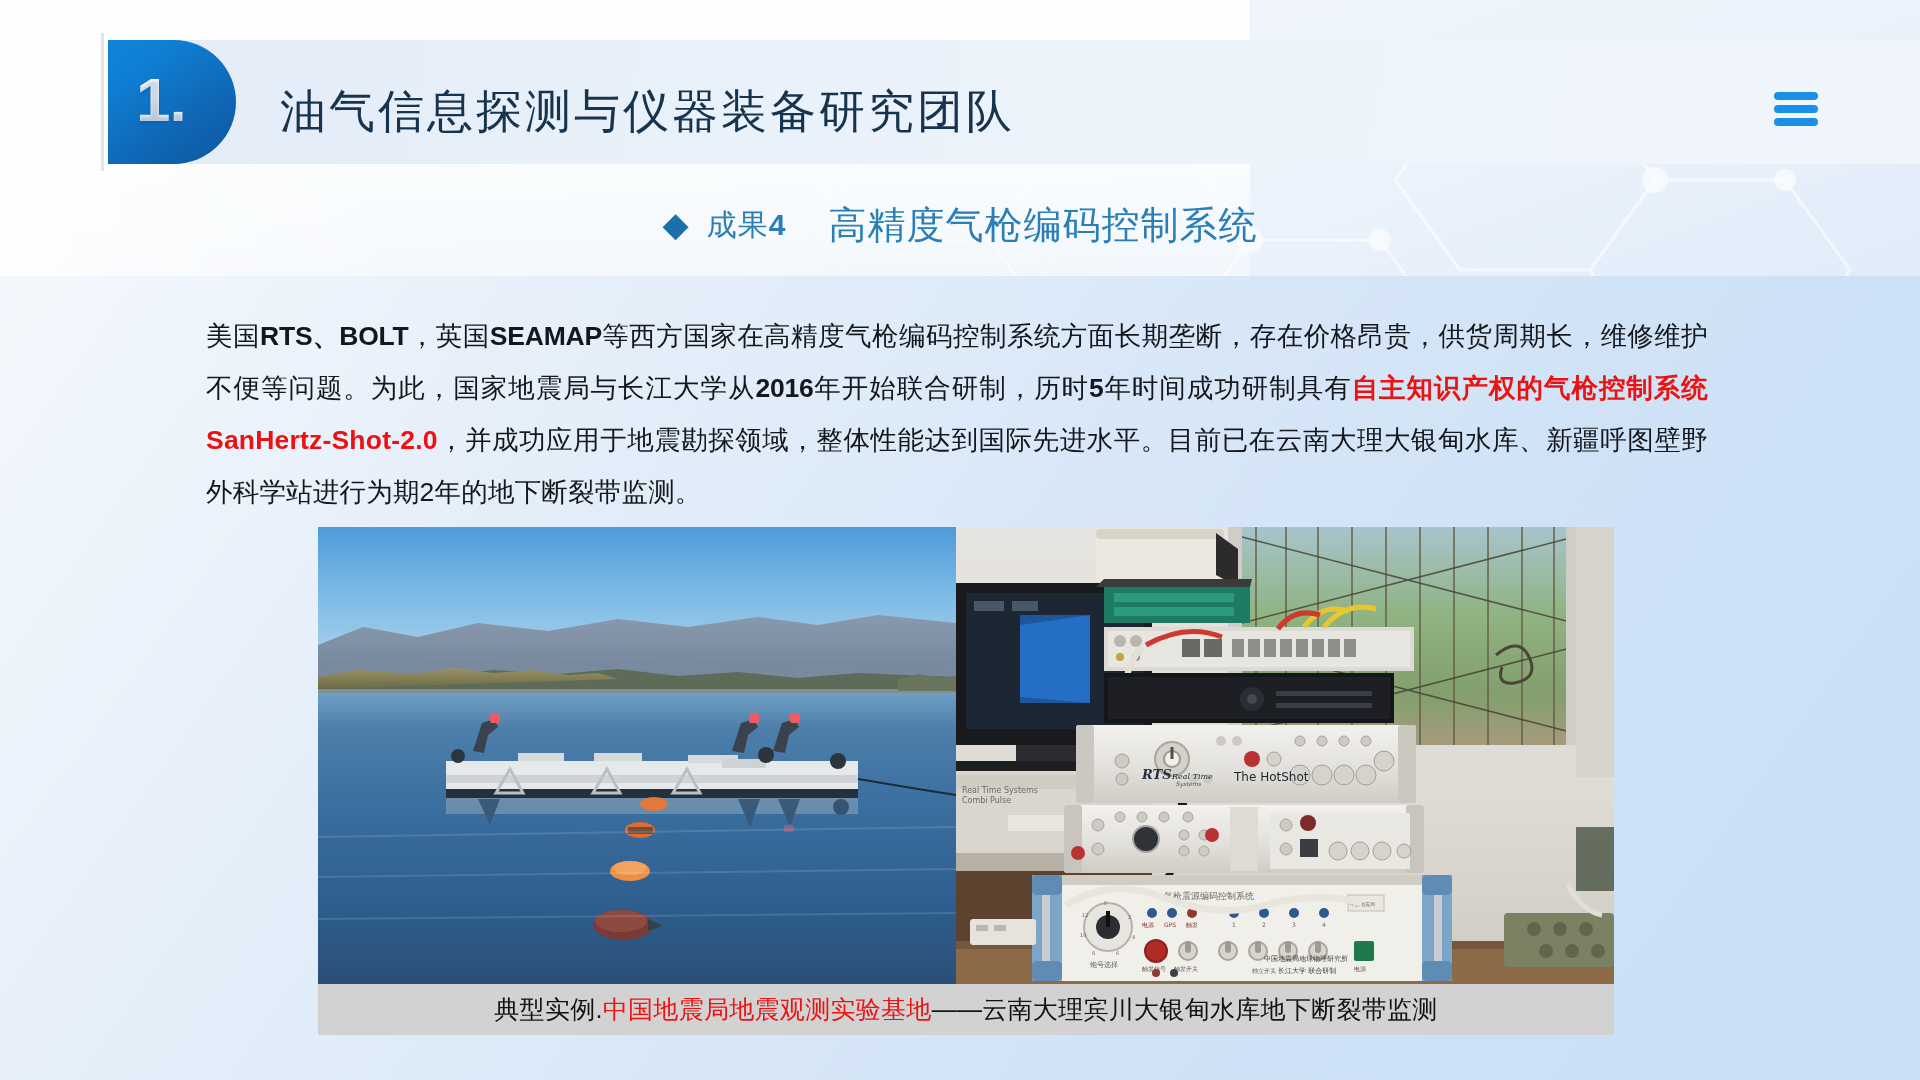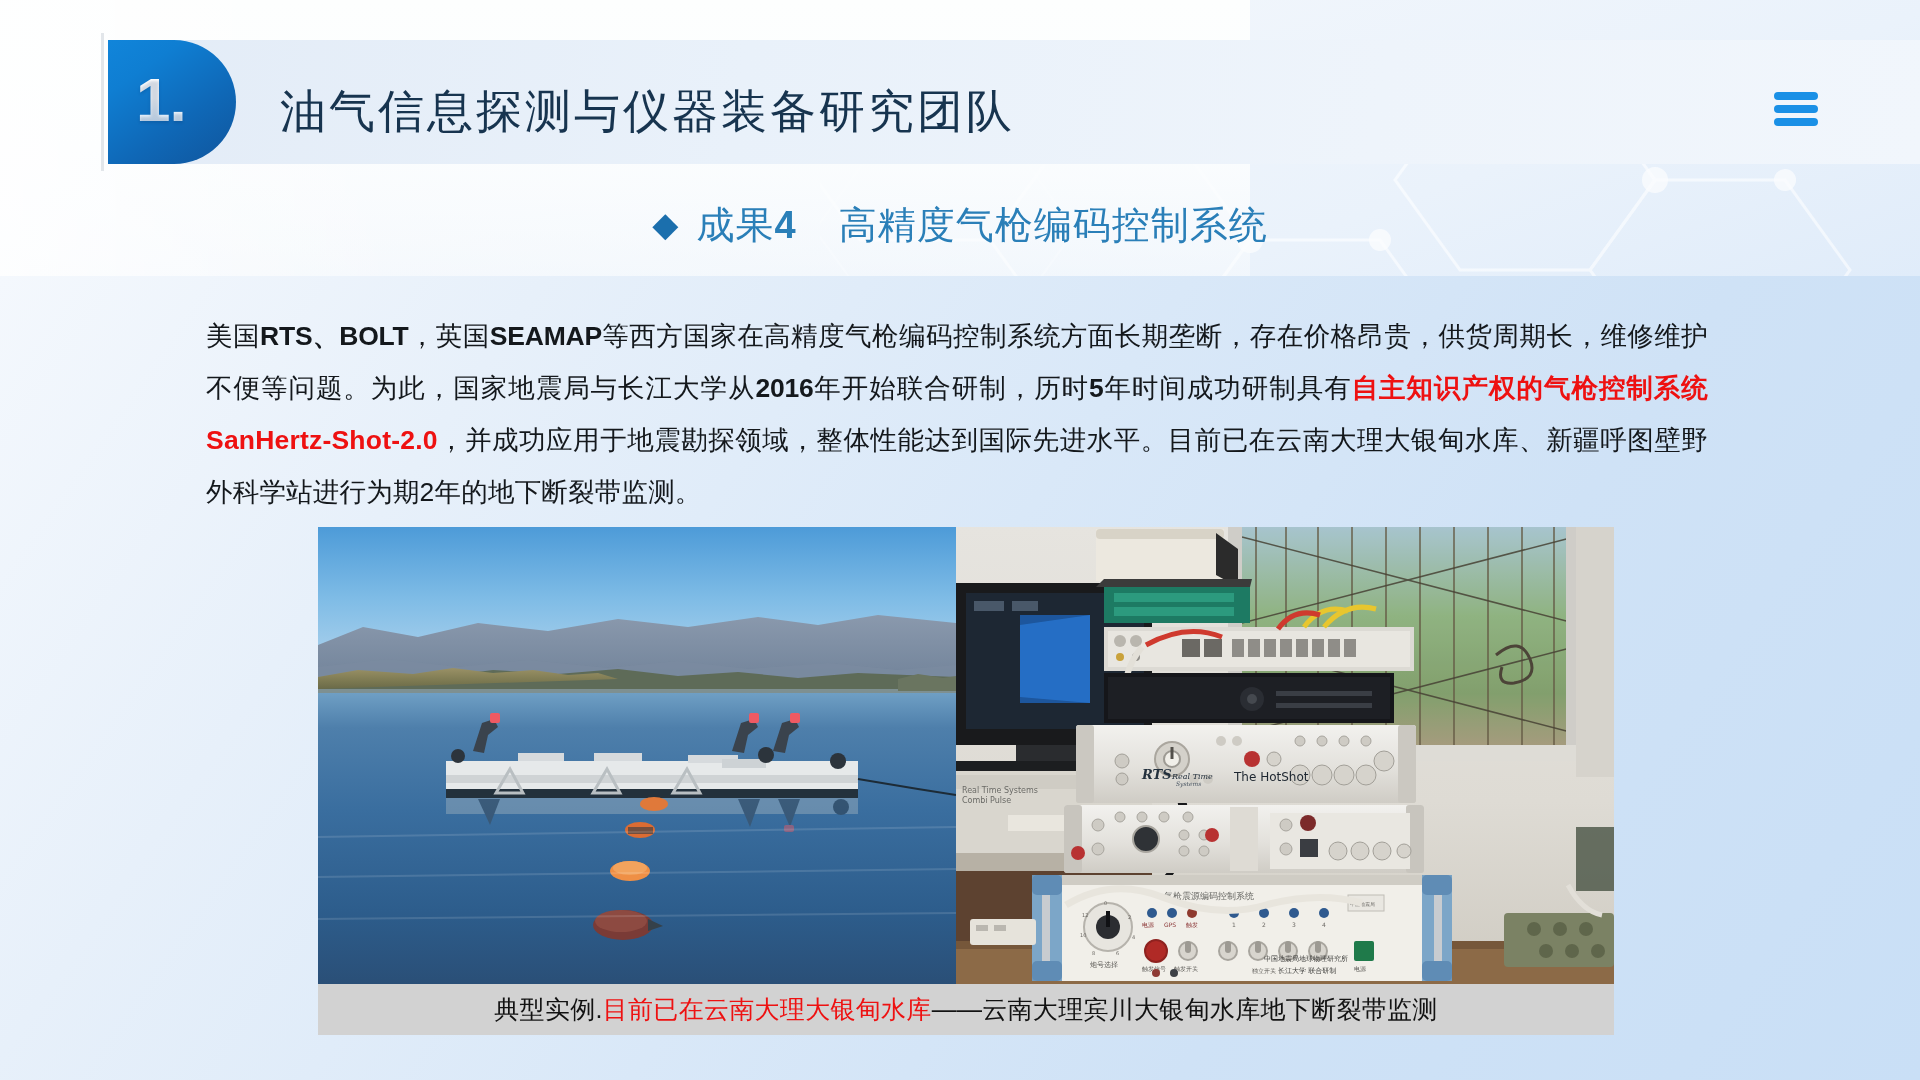"成果4" .sub-a { font-size: 38px -> 30px }
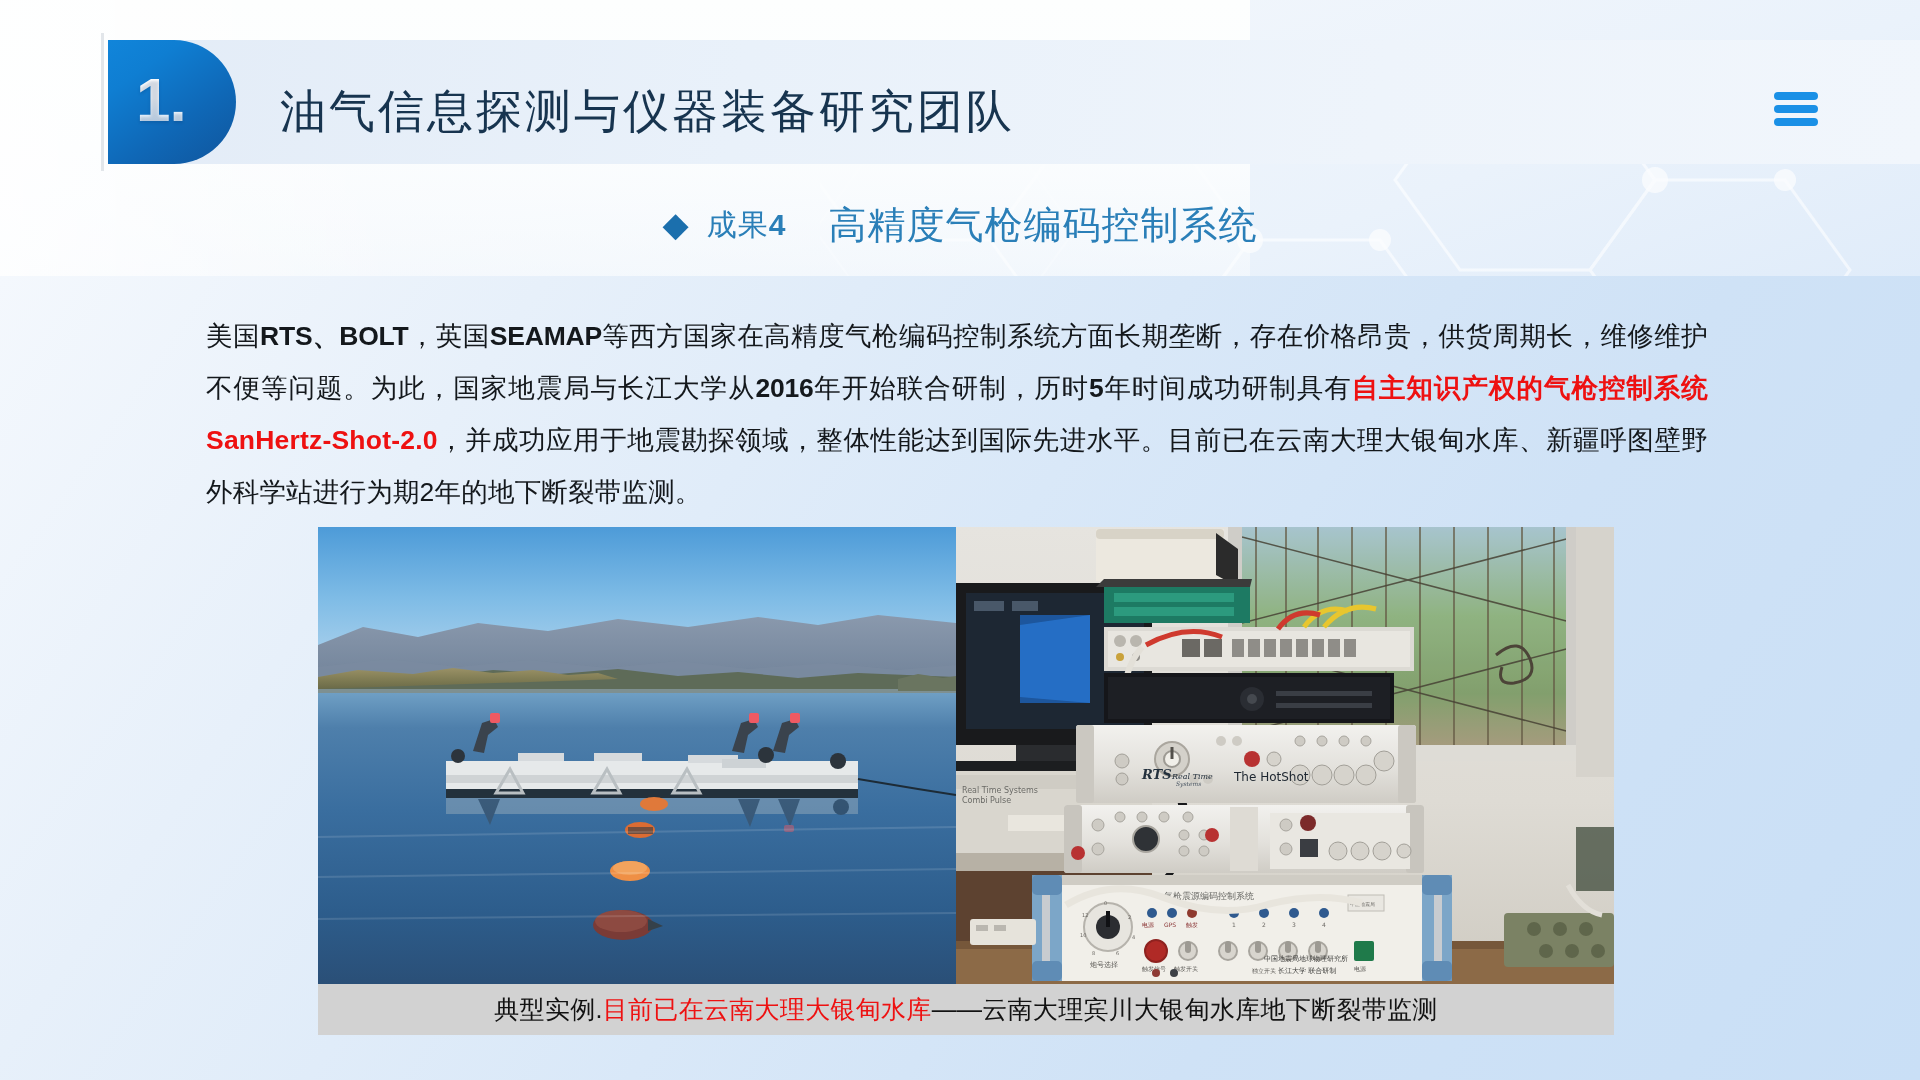"目前已在云南大理大银甸水库" span.red { text: 目前已在云南大理大银甸水库 -> 中国地震局地震观测实验基地 }
